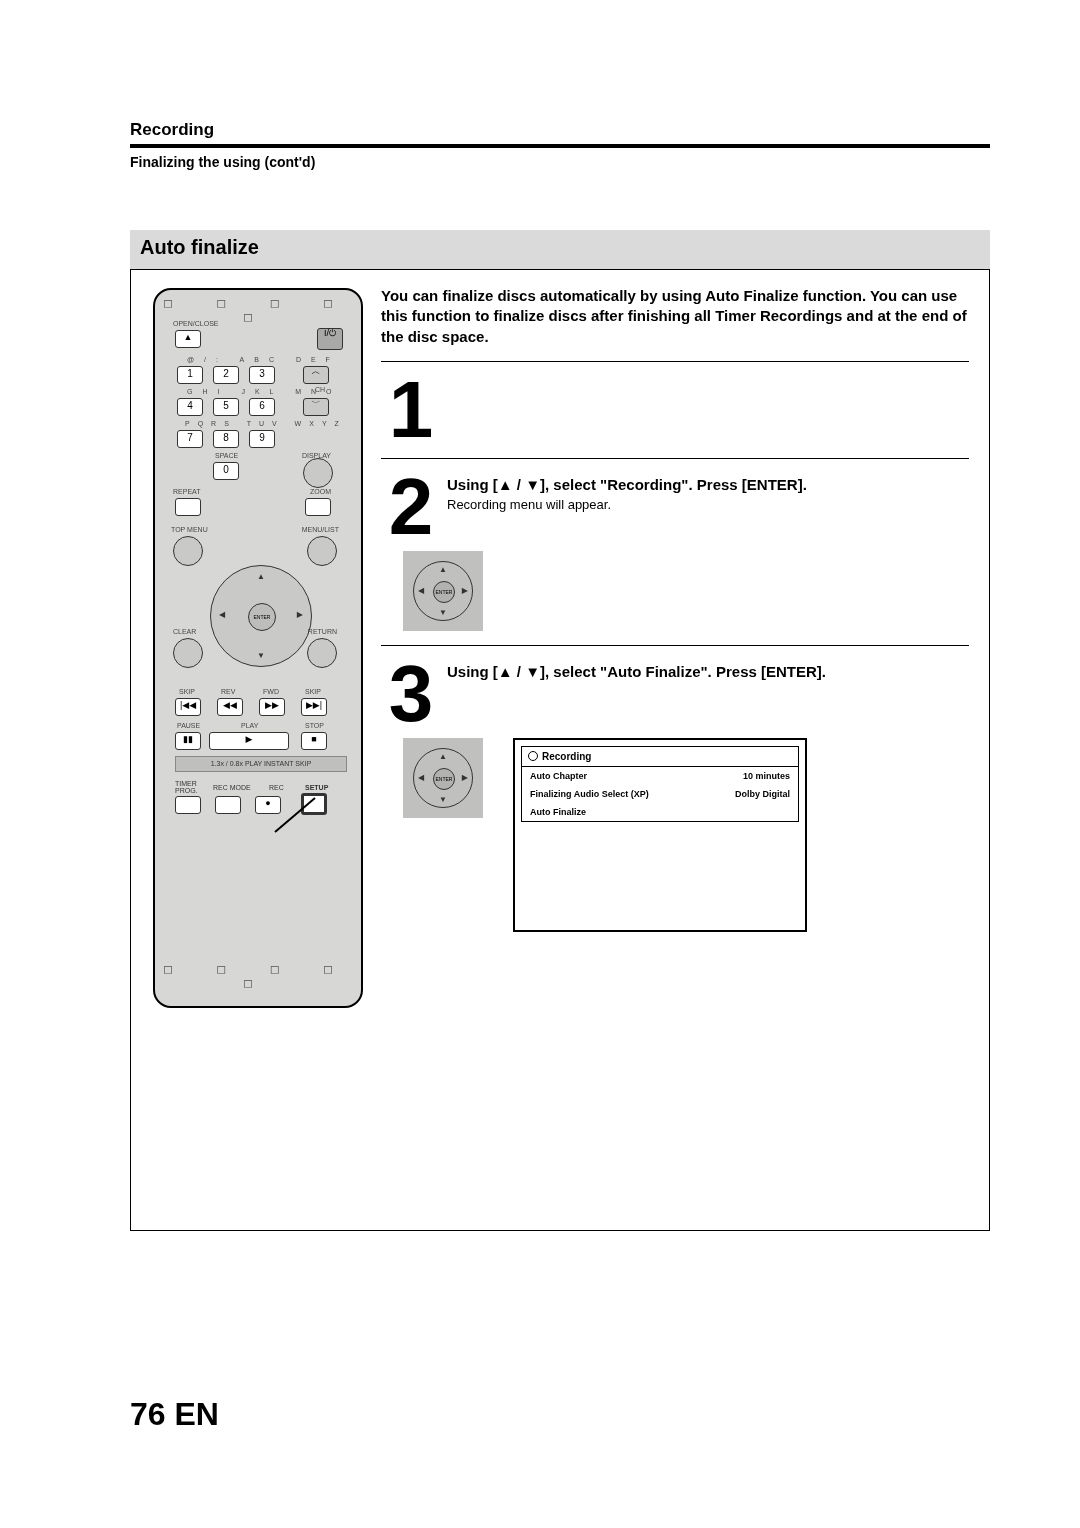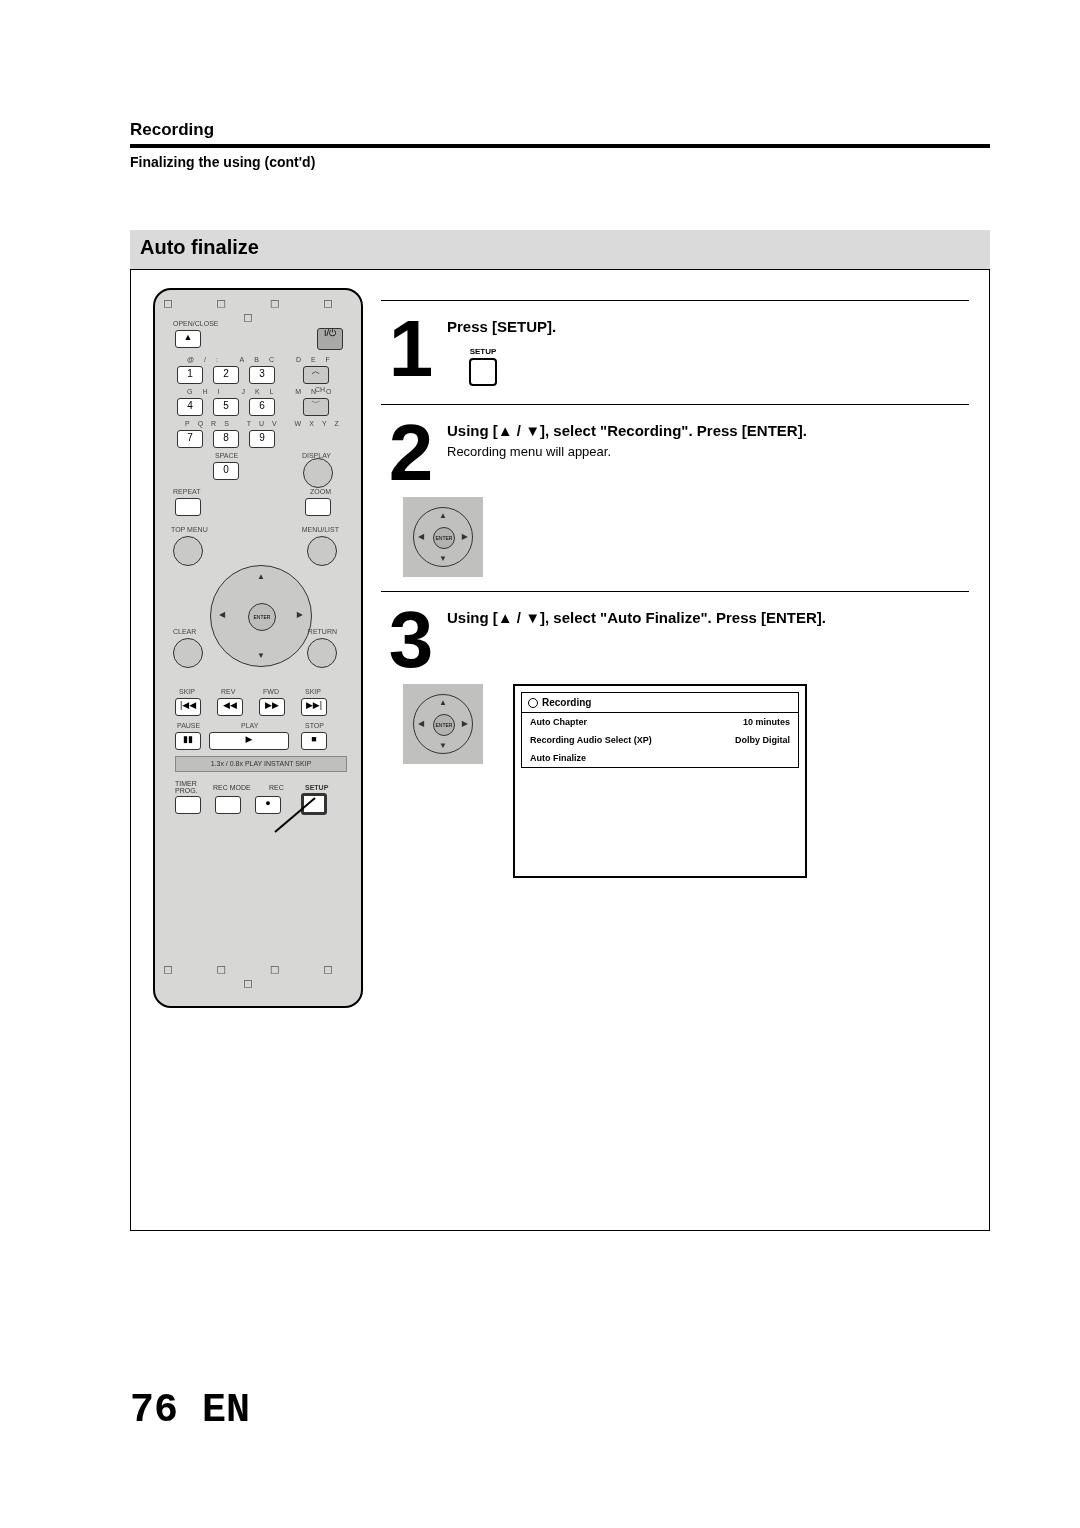"You can finalize discs automatically" div.intro { html: none -> <div>You can finalize discs automatically by using Auto Finalize function. You can use this function to finalize discs after finishing all Timer Recordings and at the end of the disc space.</div> }
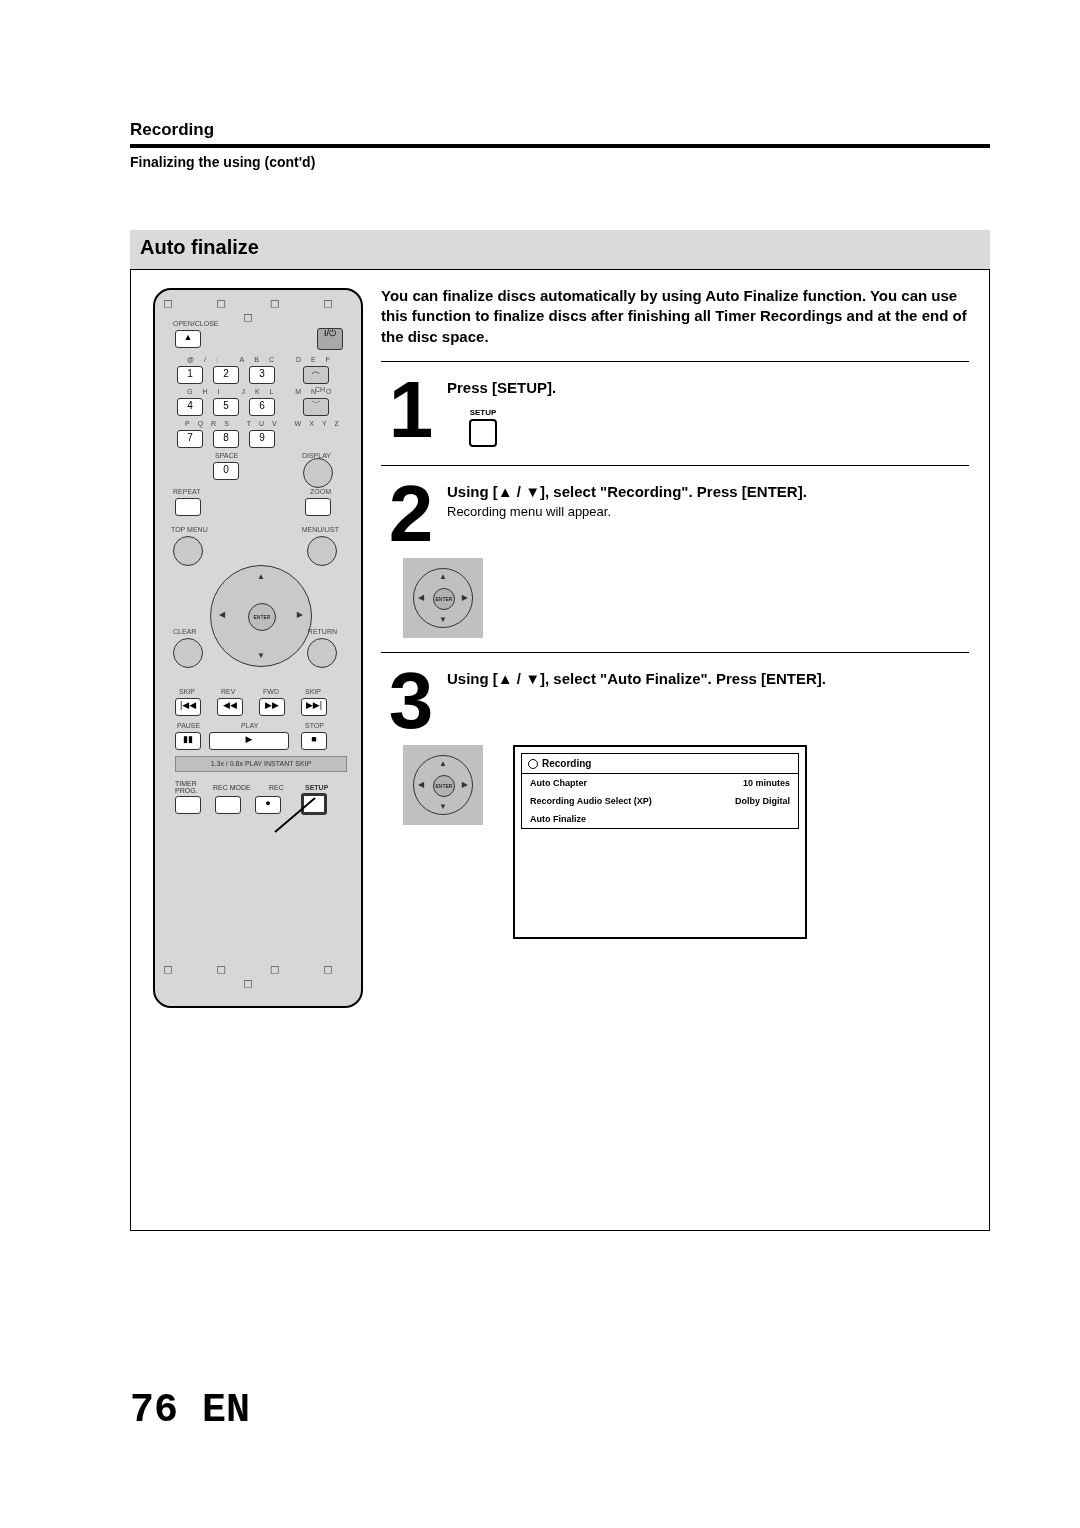"Press [SETUP]." div.step-body { html: <div> <div>Press [SETUP].</div> <div> <span> <span>SETUP</span> <span></span> </span> </div> </div> -> none }
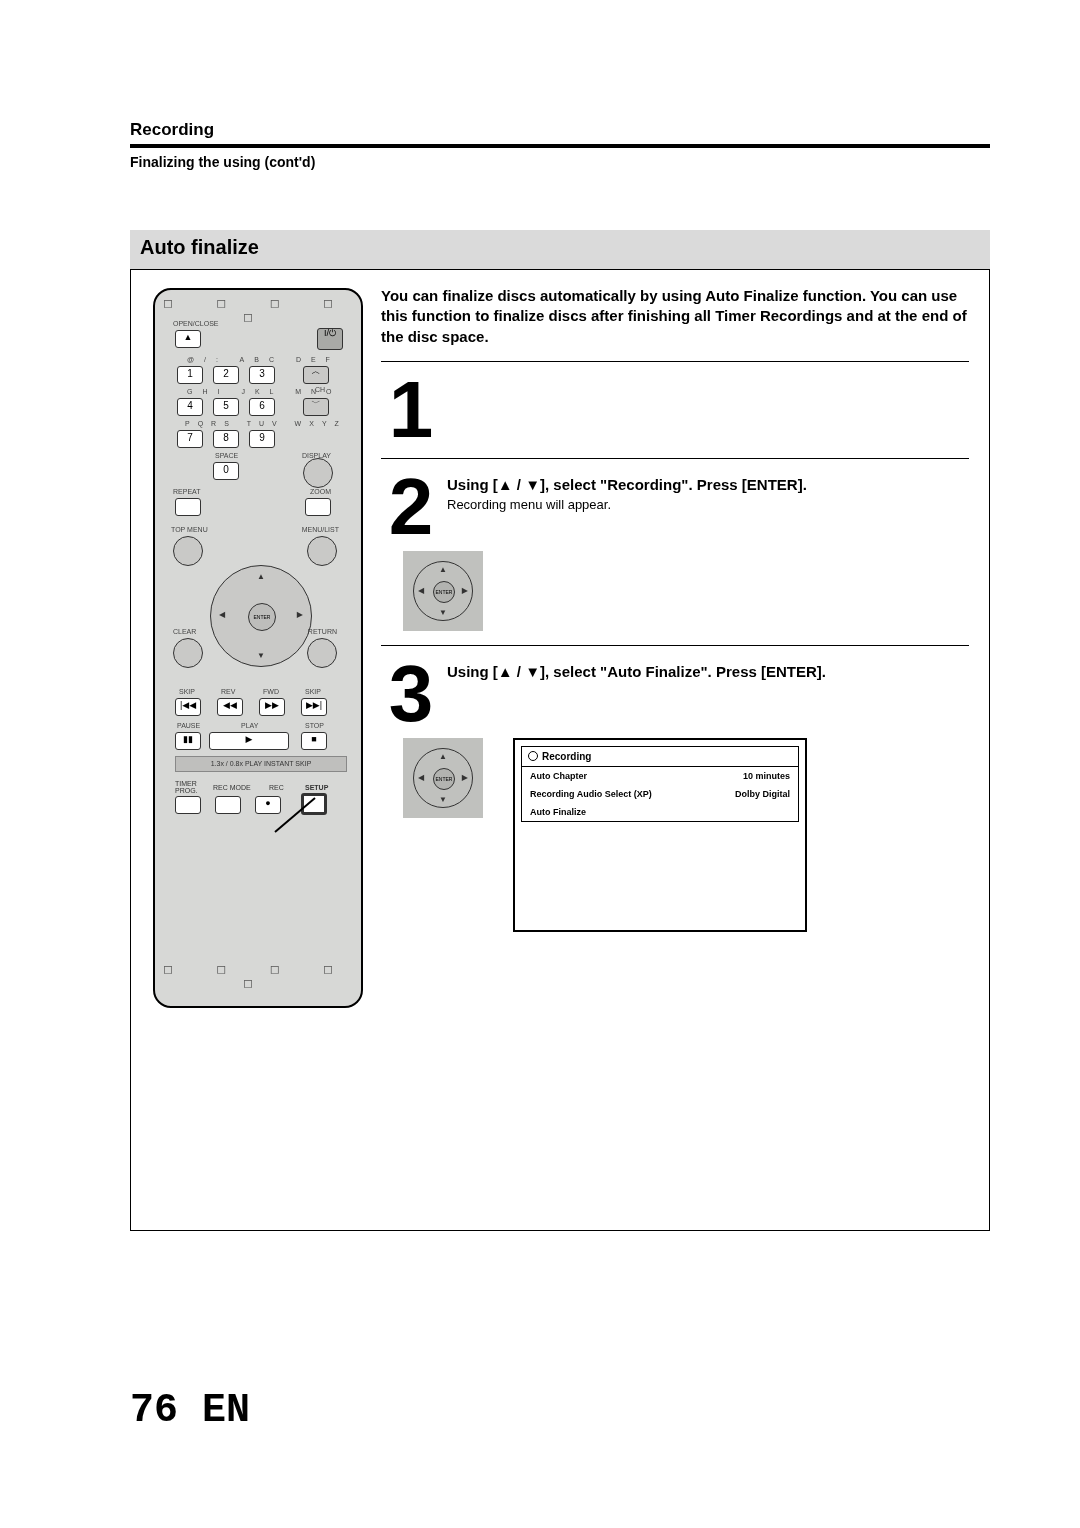"Recording Audio Select (XP)" span { text: Recording -> Finalizing }
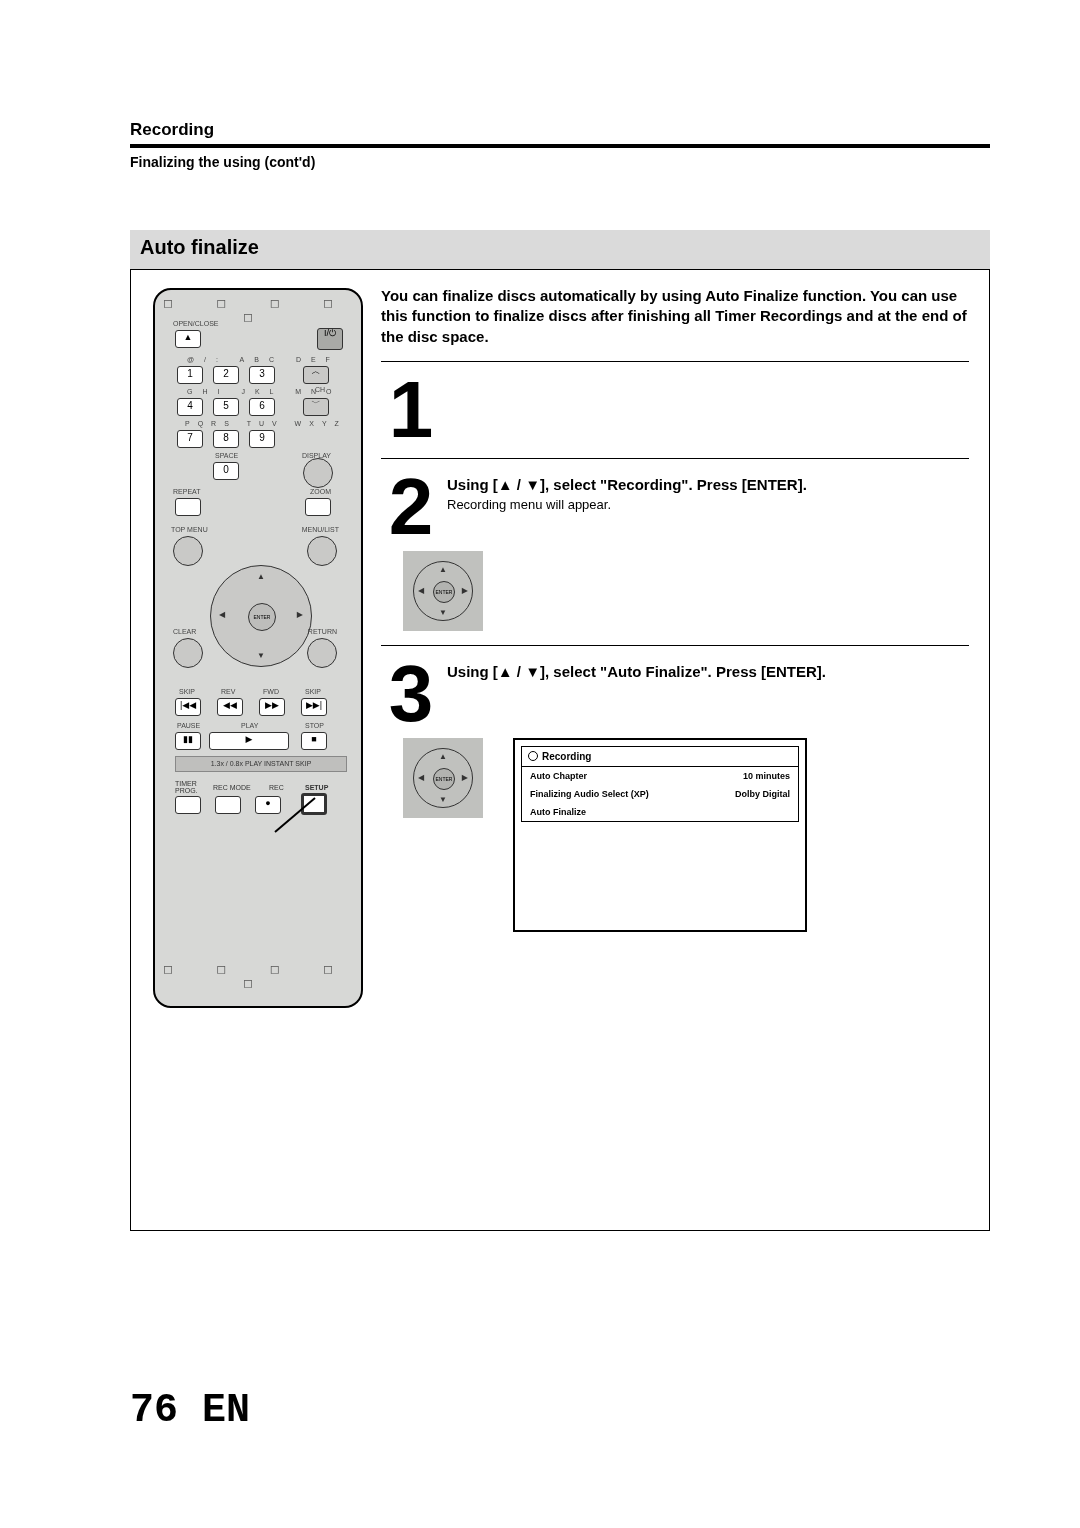"76 EN" .pagefoot { font-family: Liberation Mono, monospace -> none; font-size: 40px -> 32px }
